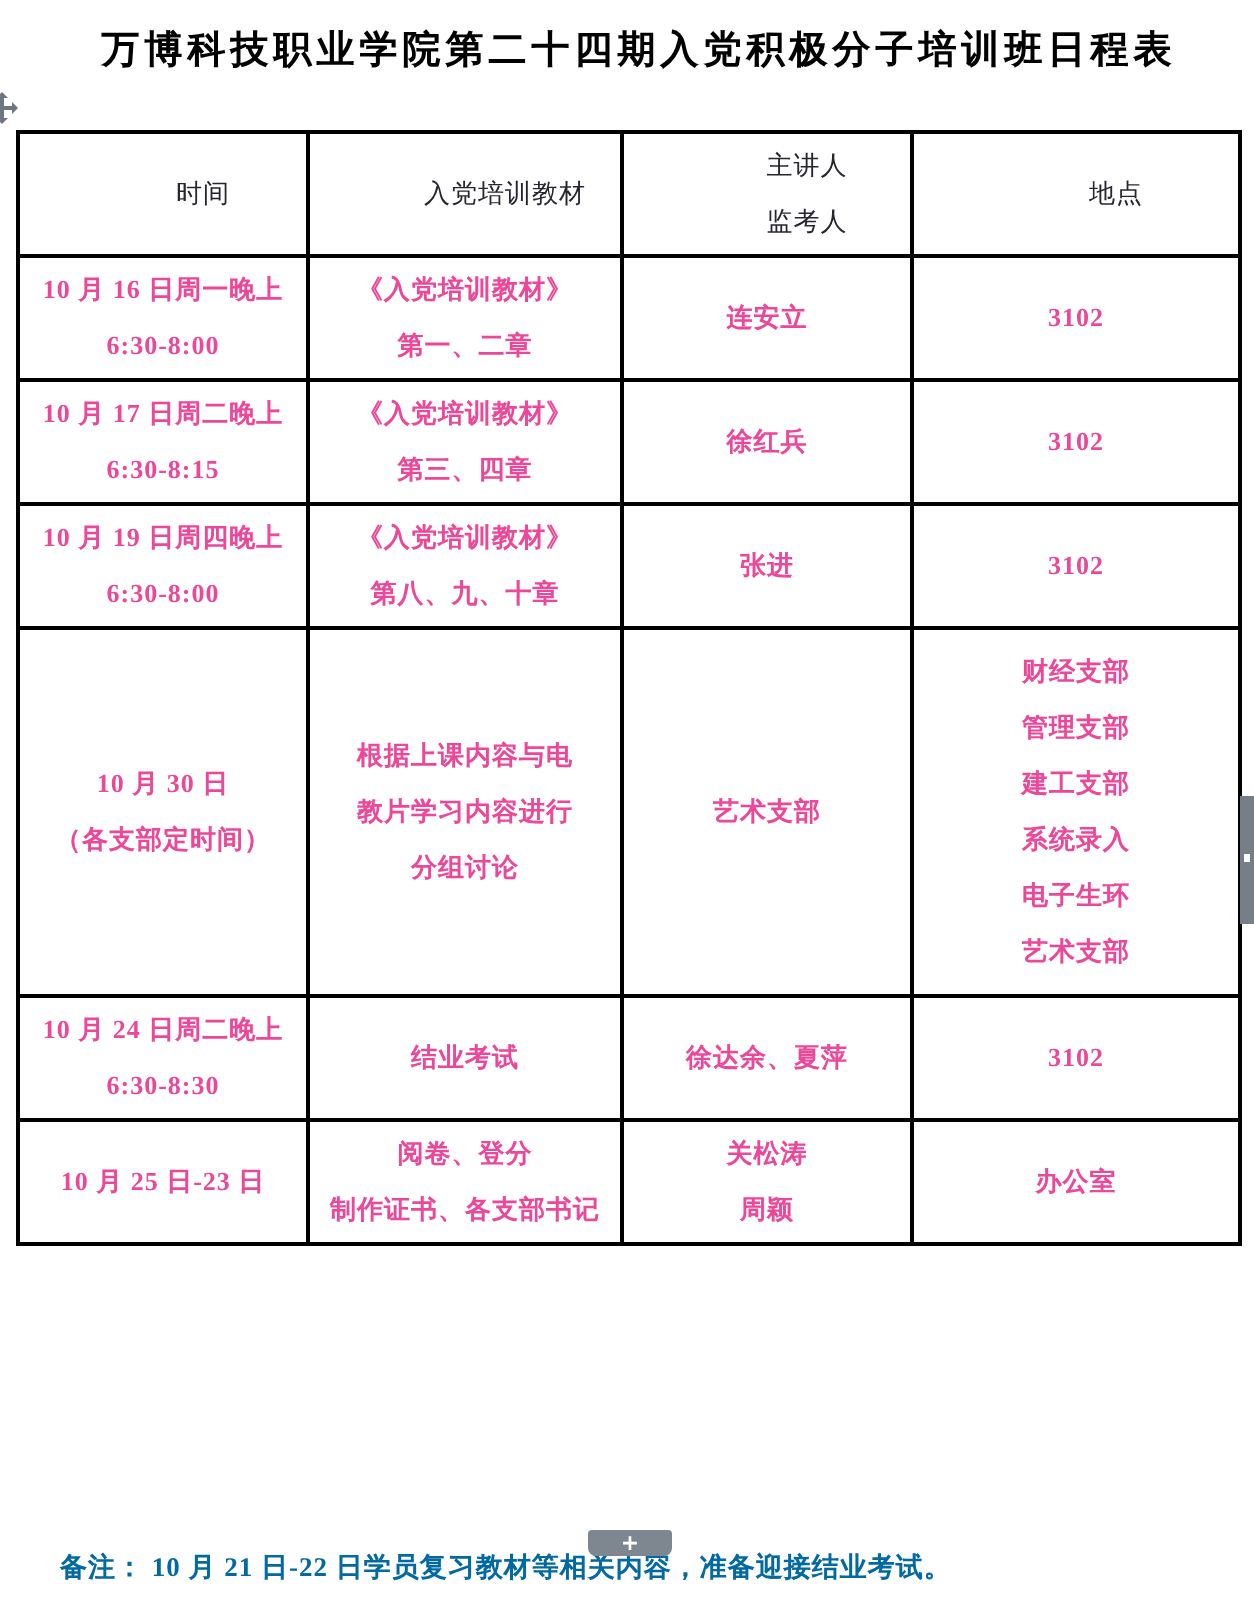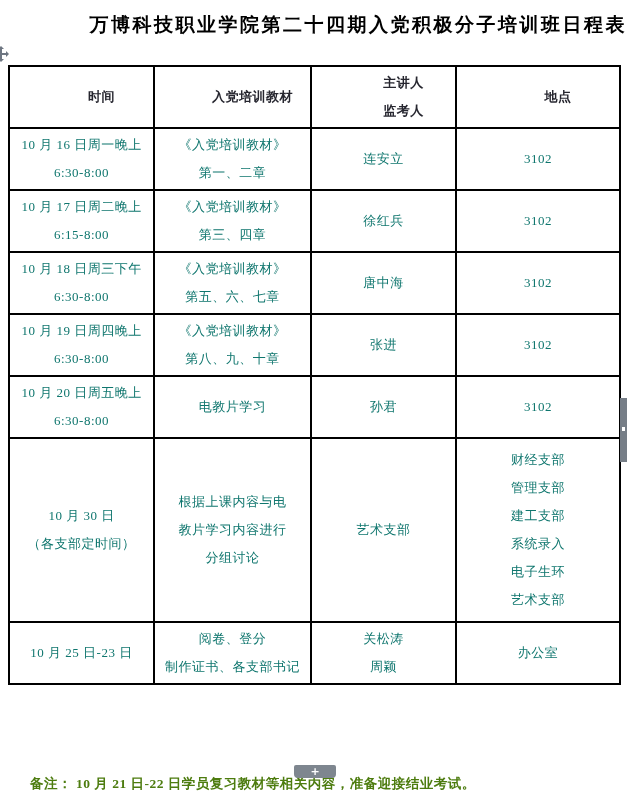"万博科技职业学院第二十四期入党积极分子培训班日程表" .doc-title { text-align: right -> center }
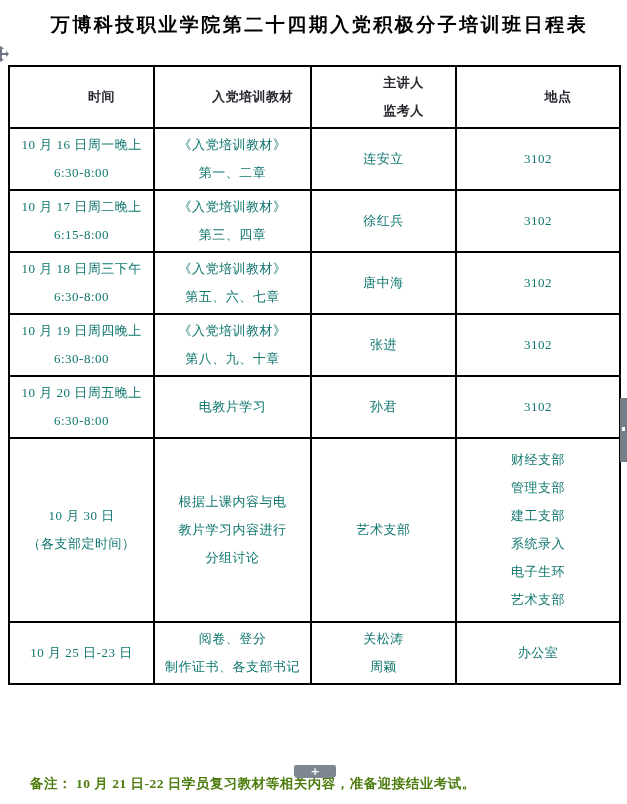"主讲人" table.schedule th { font-weight: 700 -> 400 }
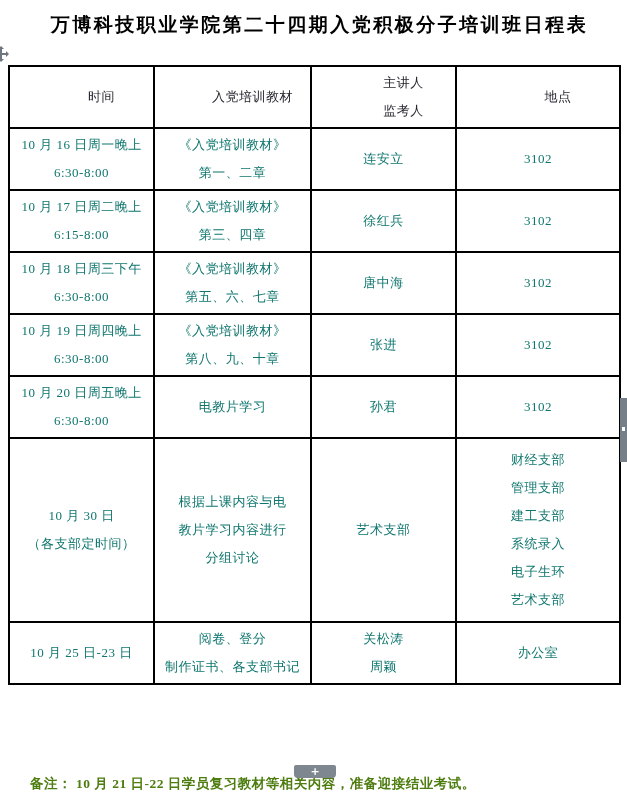"10 月 16 日周一晚上" table.schedule td,table.schedule th { color: #0f766e -> #ec4899; font-weight: 400 -> 700 }
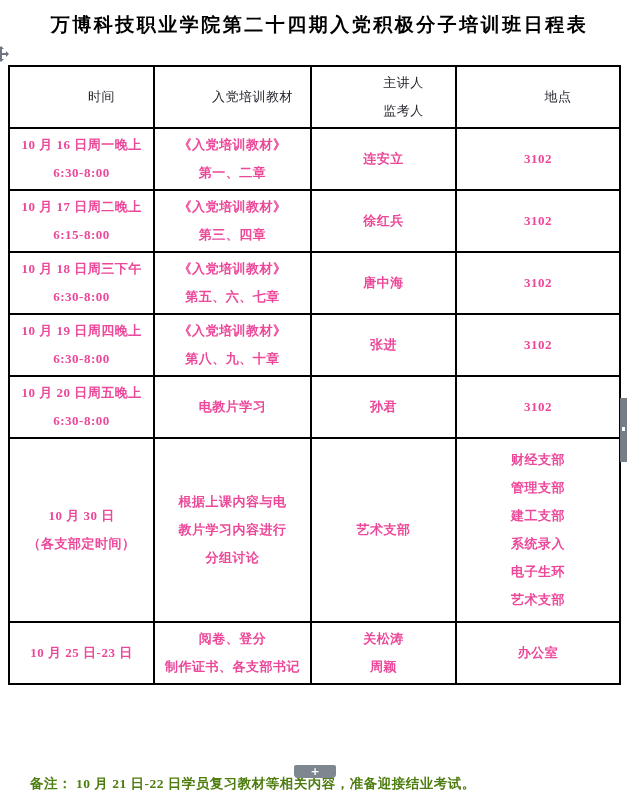"10 月 17 日周二晚上" td { text: 6:15-8:00 -> 6:30-8:15 }
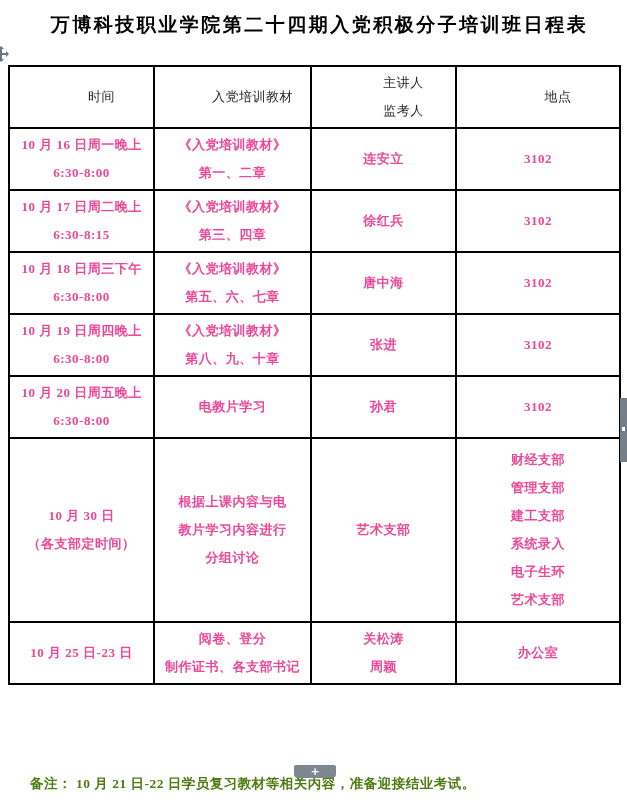"10 月 18 日周三下午" tr.r-std { html: <tr> <td>10 月 18 日周三下午 6:30-8:00</td> <td>《入党培训教材》 第五、六、七章</td> <td>唐中海</td> <td>3102</td> </tr> -> none }
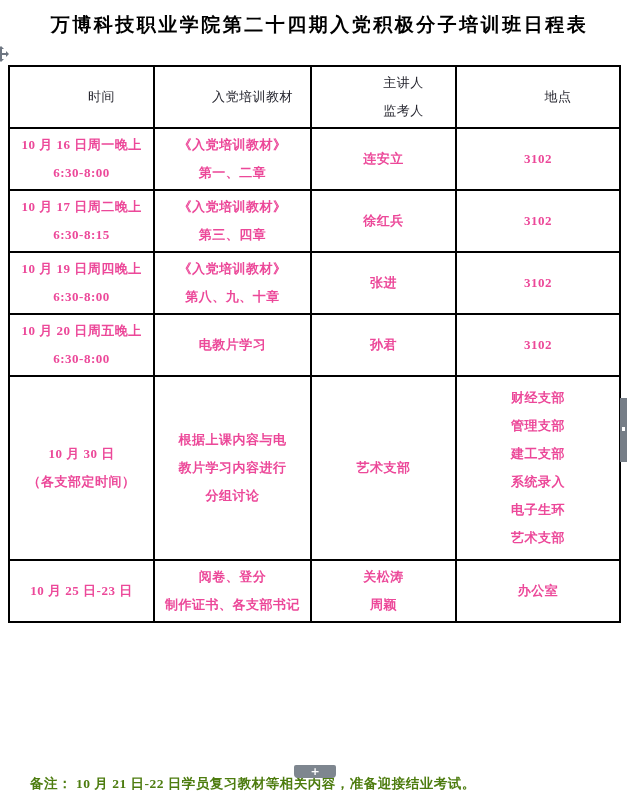"10 月 20 日周五晚上" tr.r-std { html: <tr> <td>10 月 20 日周五晚上 6:30-8:00</td> <td>电教片学习</td> <td>孙君</td> <td>3102</td> </tr> -> none }
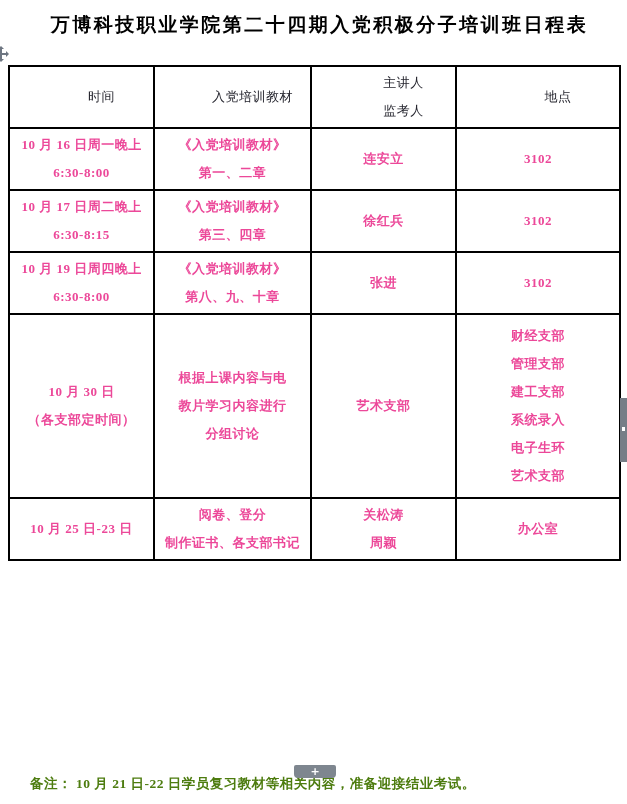"10 月 24 日周二晚上" tr.r-7 { html: none -> <tr> <td>10 月 24 日周二晚上 6:30-8:30</td> <td>结业考试</td> <td>徐达余、夏萍</td> <td>3102</td> </tr> }
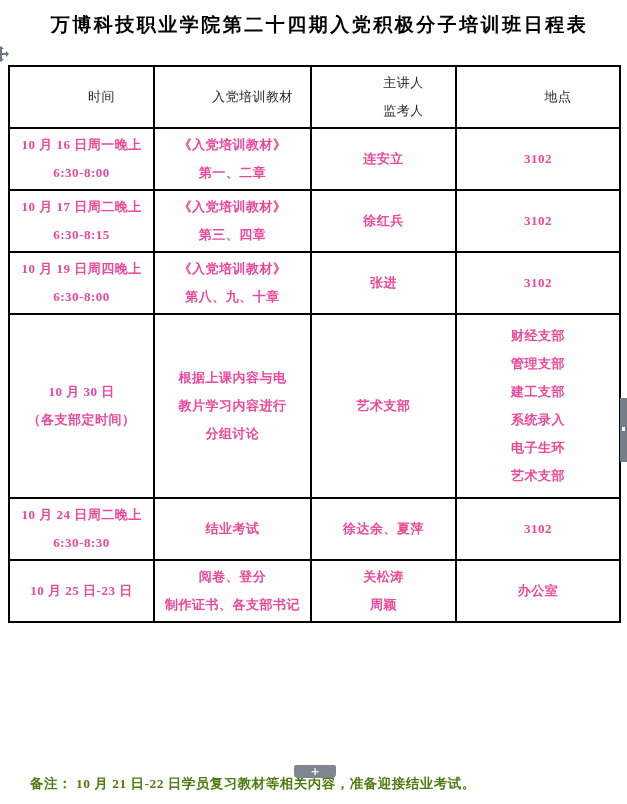"备注： 10 月 21 日-22" .remarks { color: #4d7c0f -> #0369a1 }
